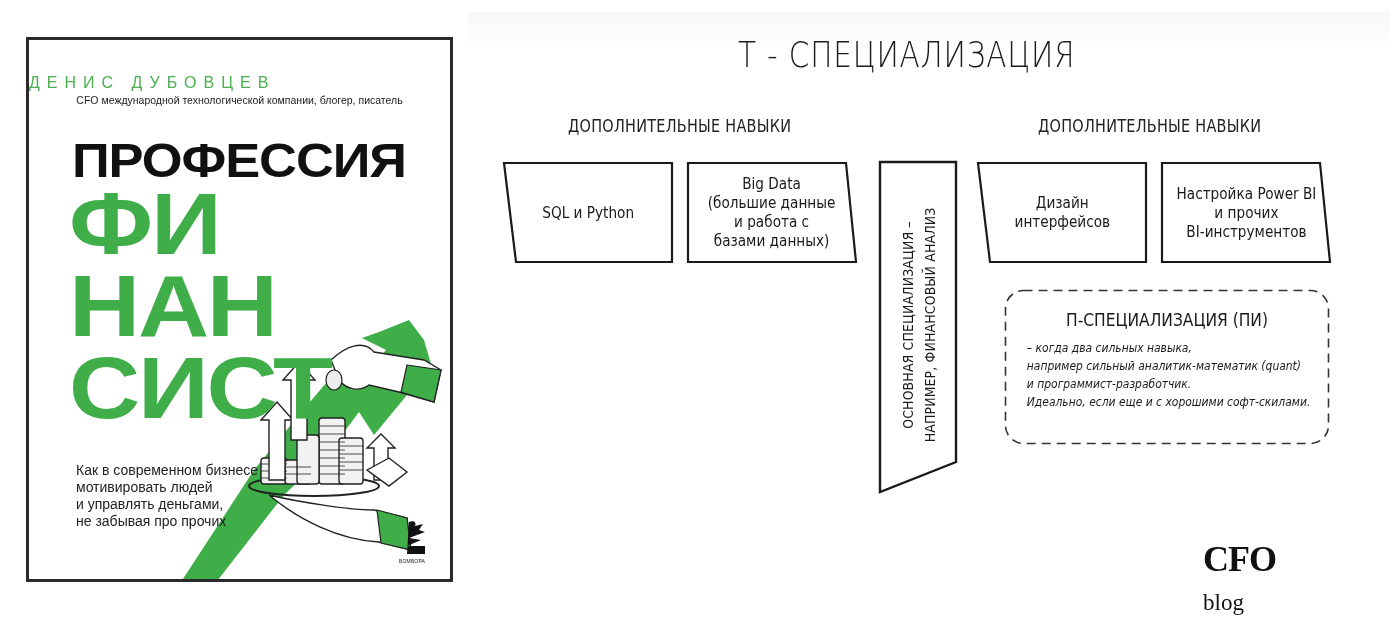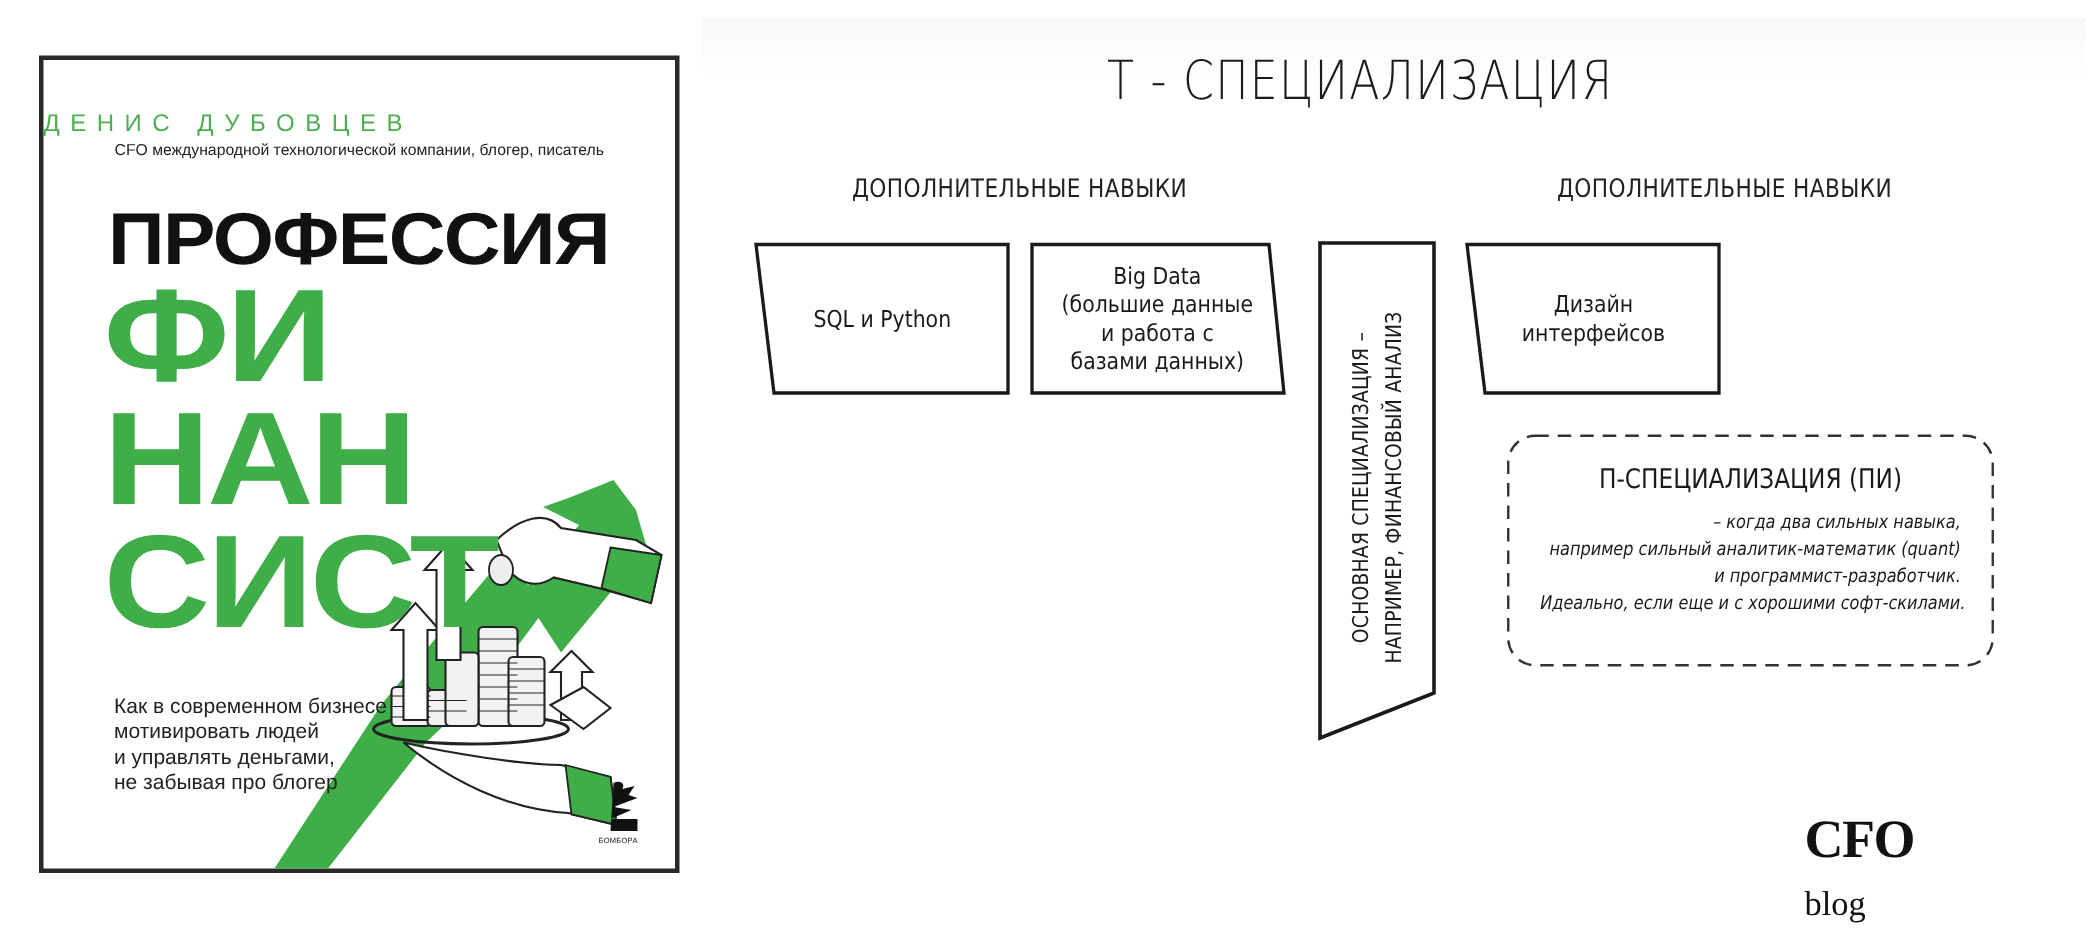"Настройка Power BI" div.skill { html: none -> <div> <svg> <path></path> </svg> <div> <div>Настройка Power BI</div> <div>и прочих</div> <div>BI-инструментов</div> </div> </div> }
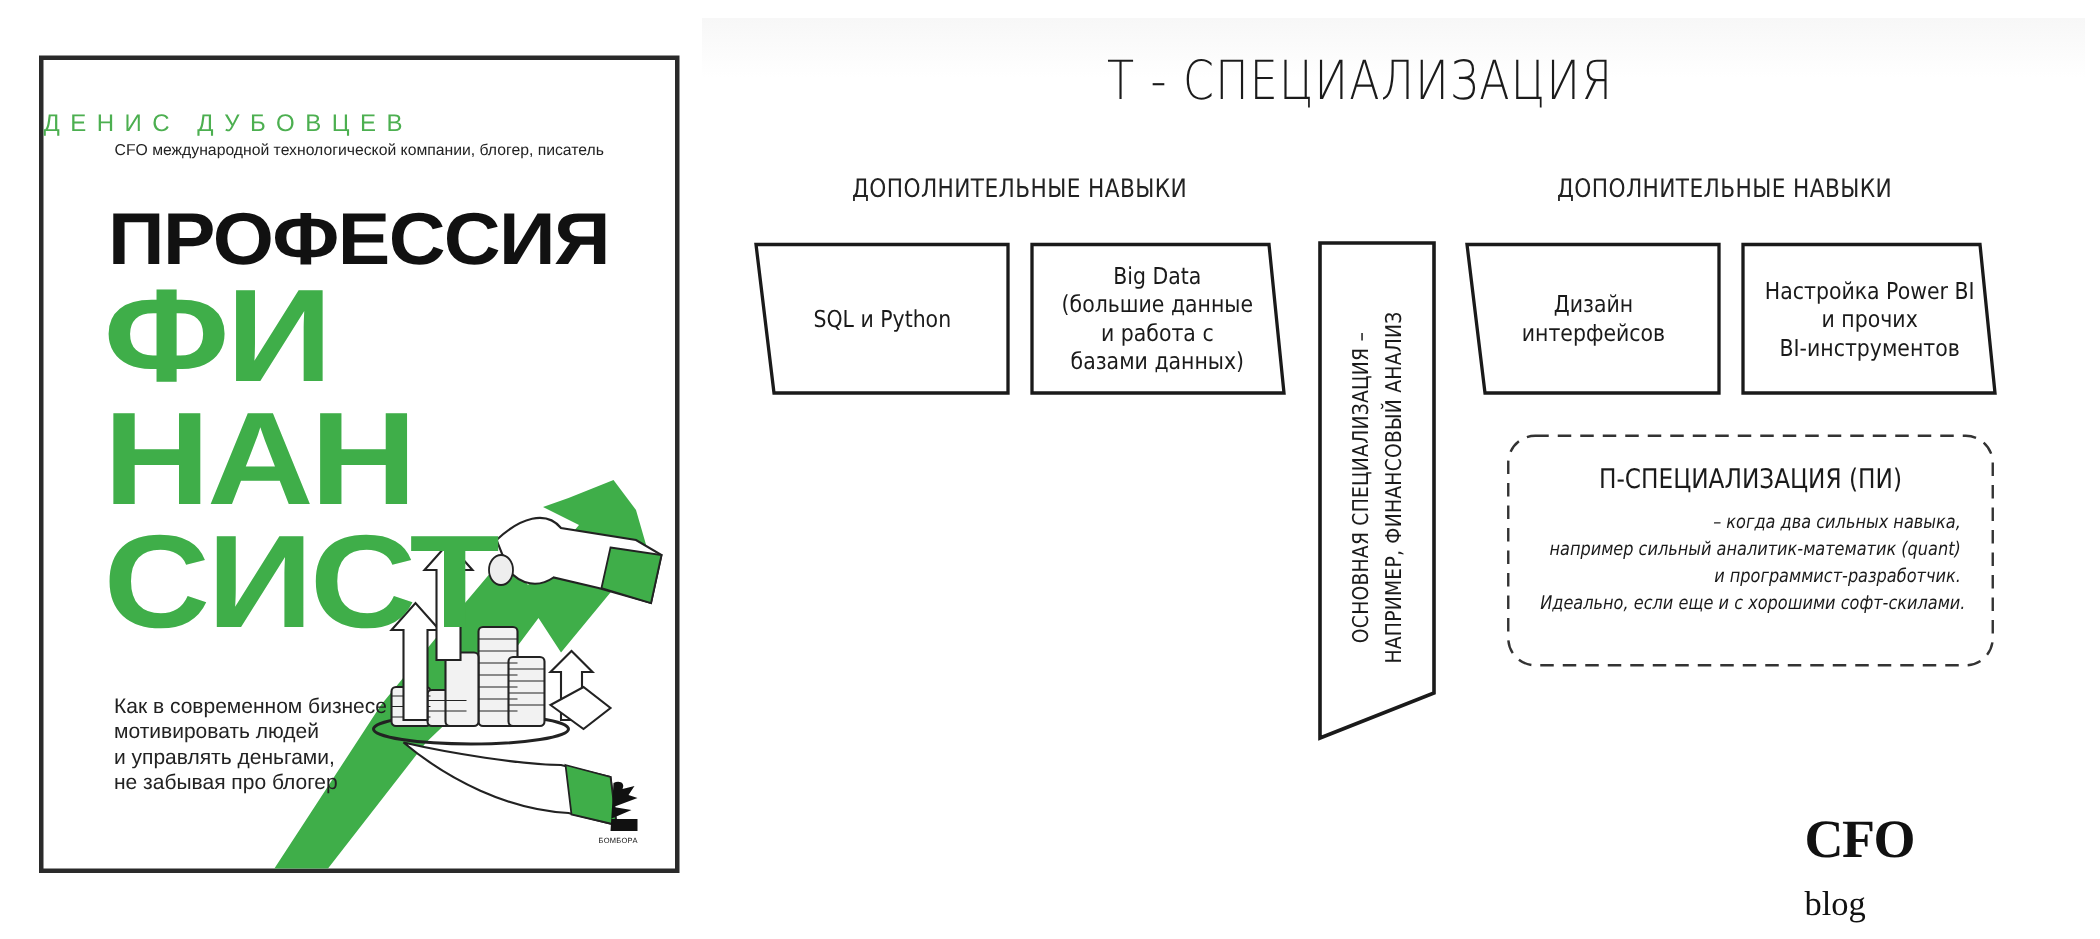"– когда два сильных навыка," .pi-desc { text-align: right -> left }
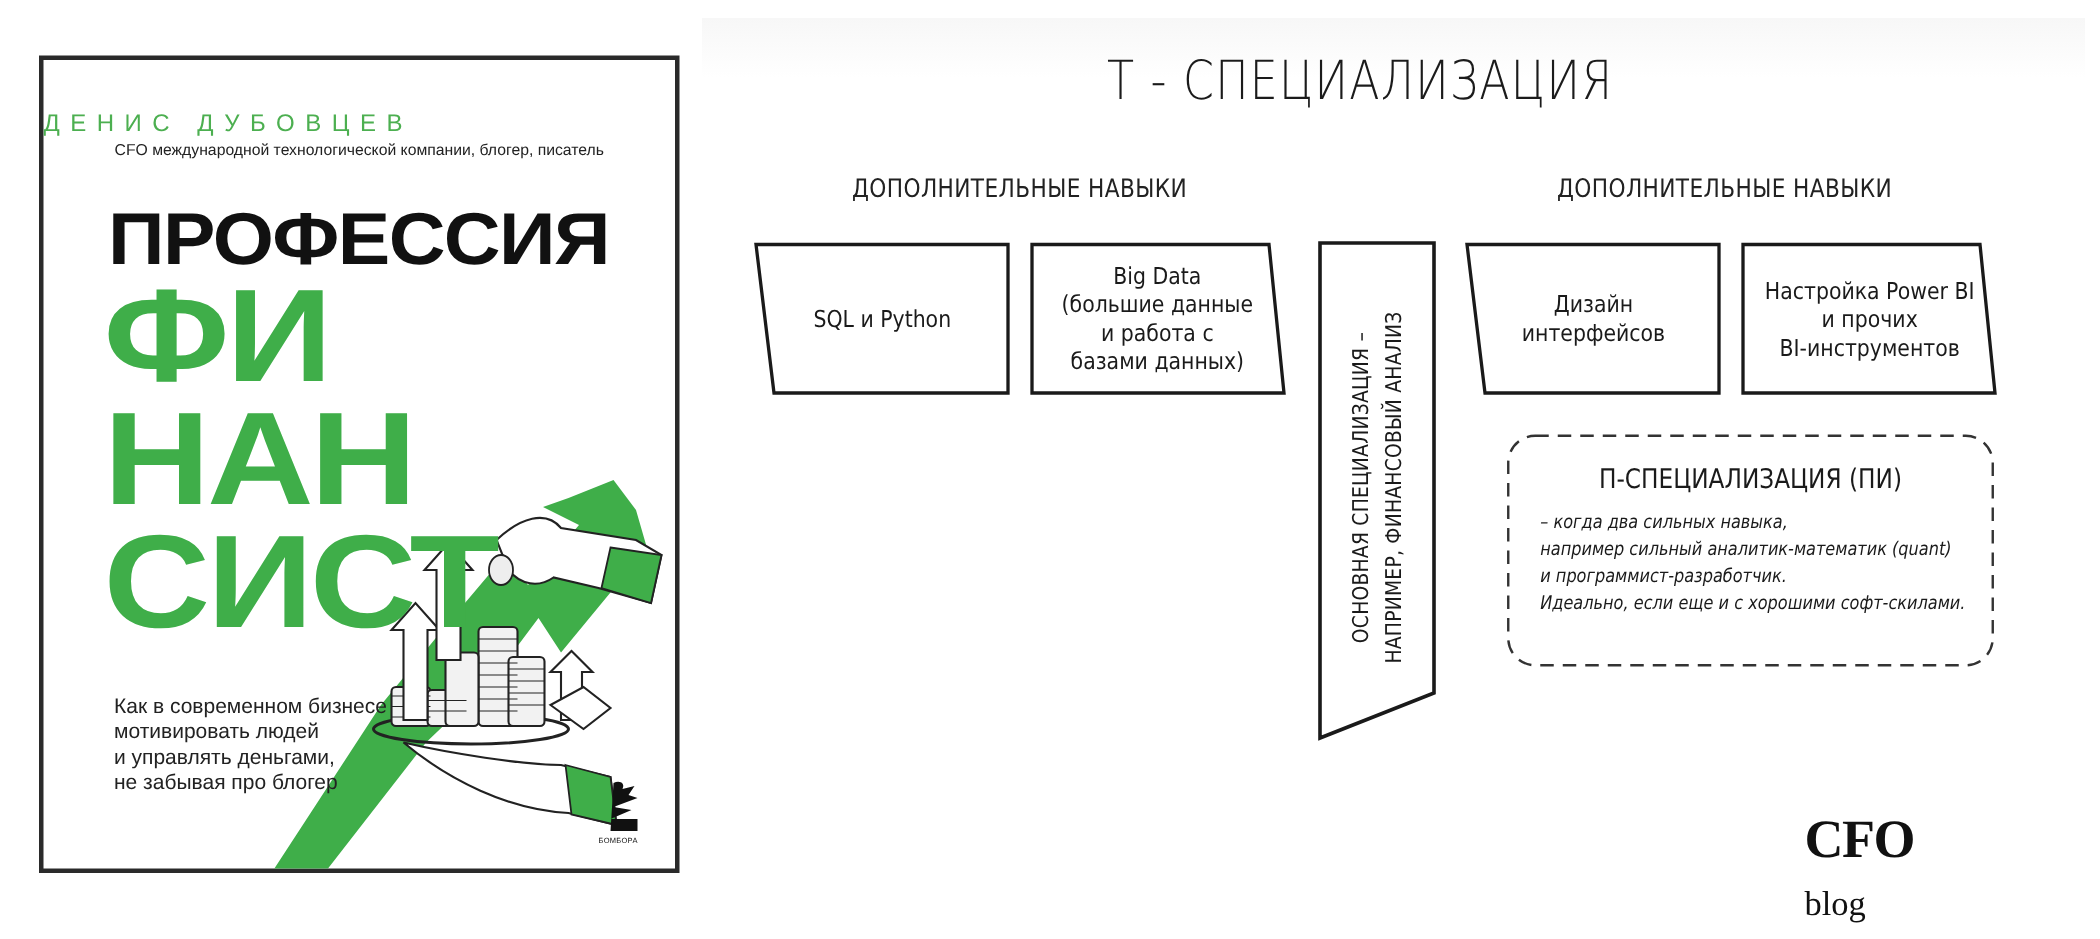"не забывая про блогер" div { text: блогер -> прочих }
